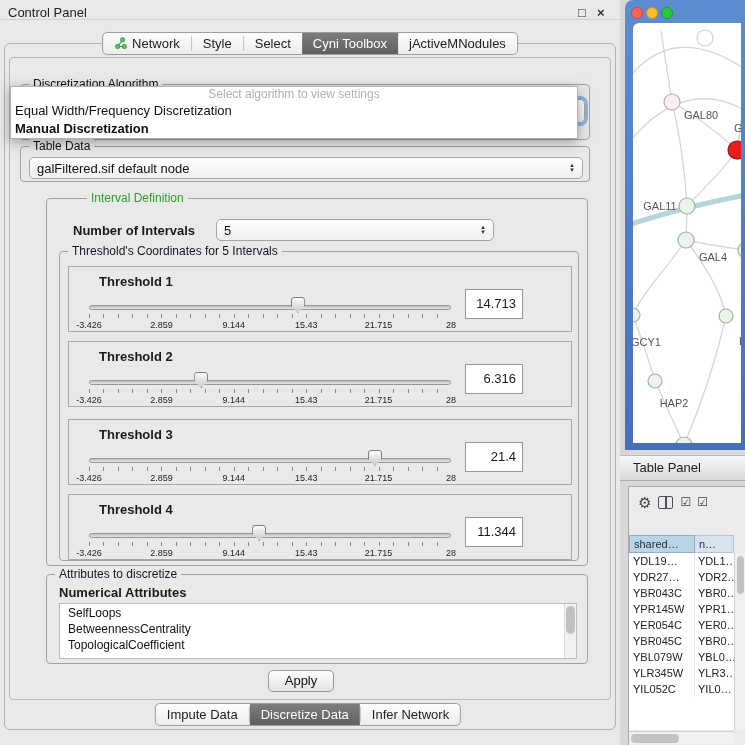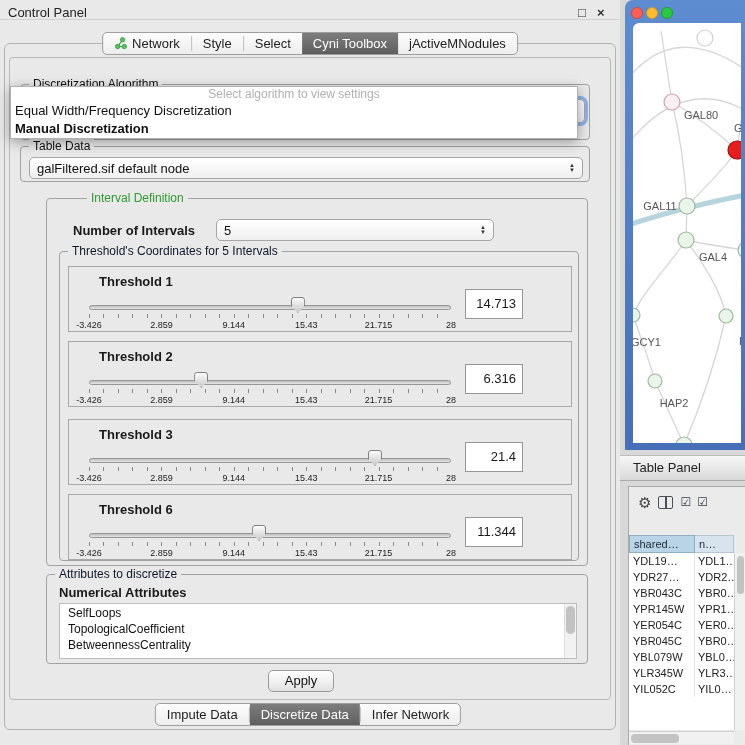"Threshold 6" div.tlabel { text: 6 -> 4 }
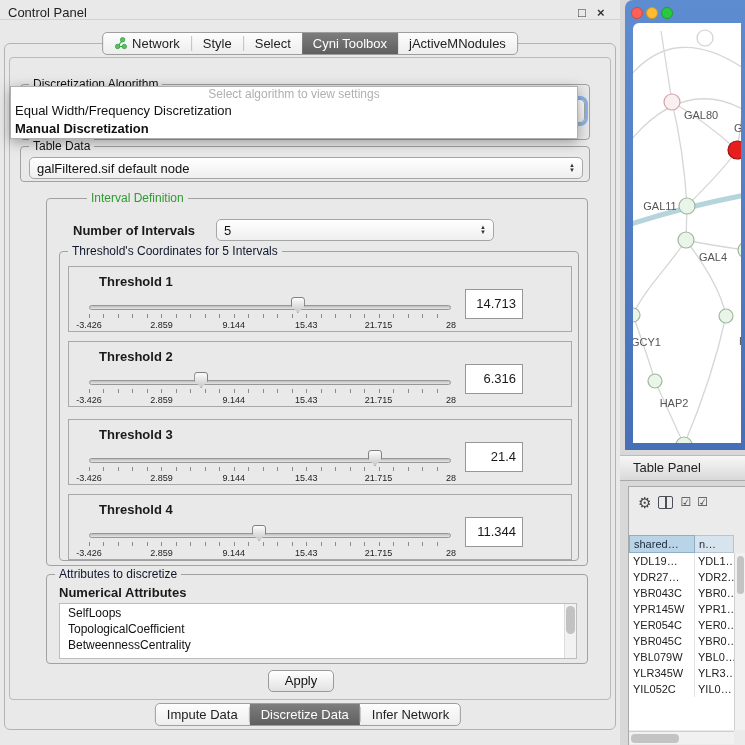"TopologicalCoefficient" div.attr-item { order: before "BetweennessCentrality" -> after "BetweennessCentrality" }
